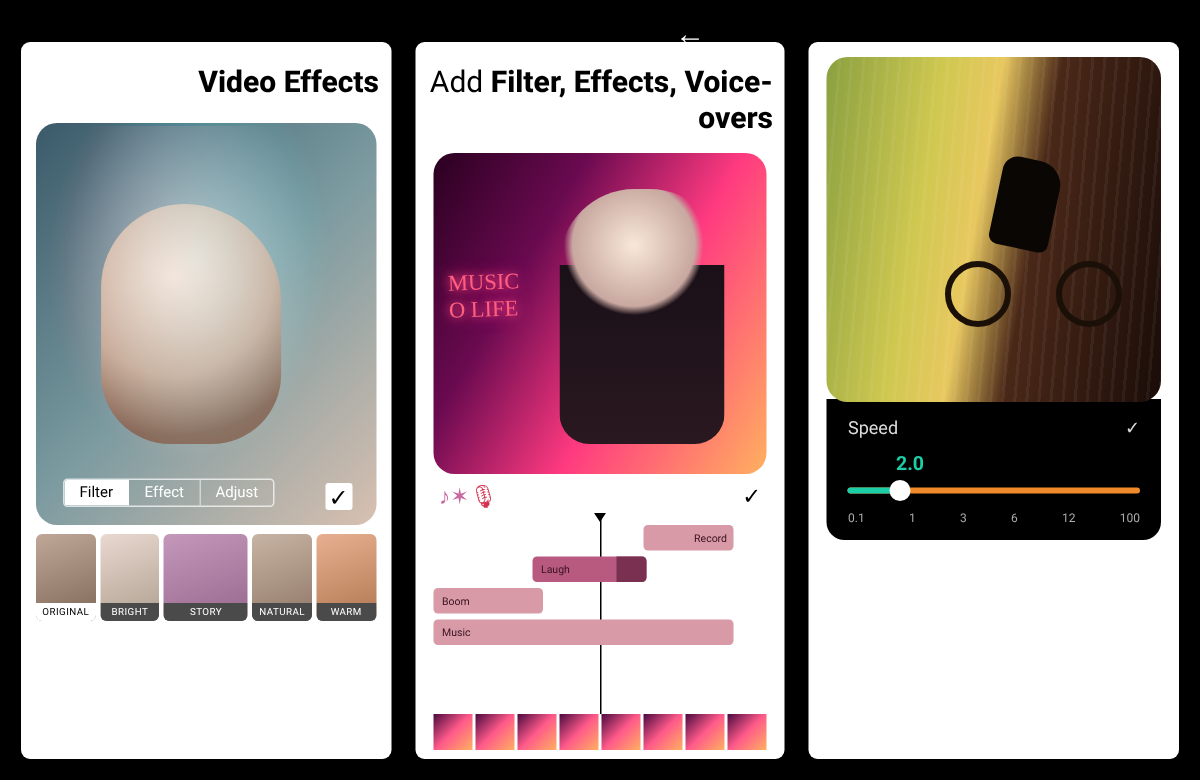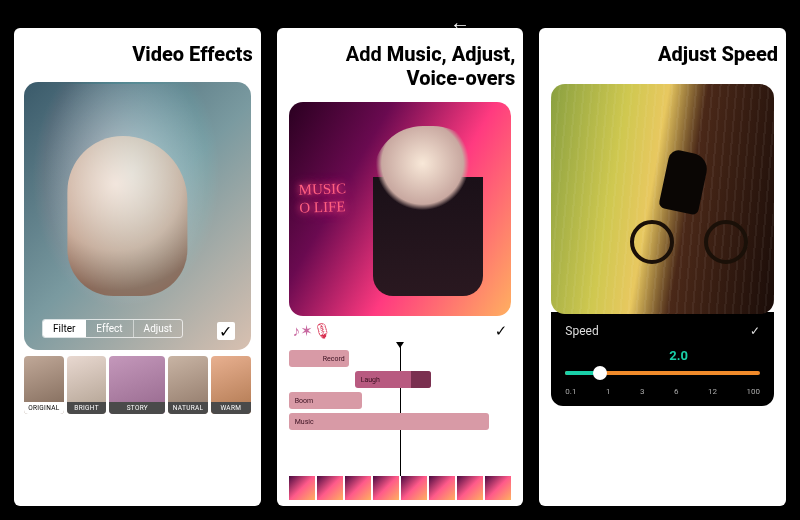"Add" .card h2 .light { font-weight: 700 -> 400 }
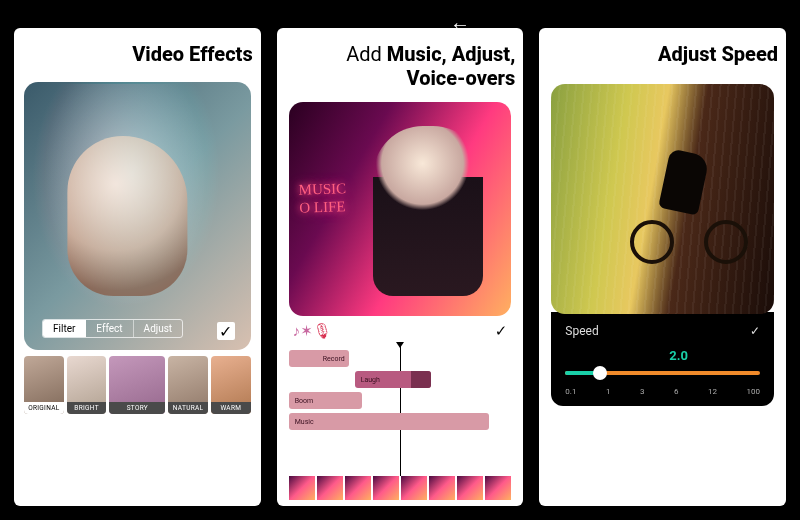"Music, Adjust, Voice-overs" span { text: Music, Adjust -> Filter, Effects }
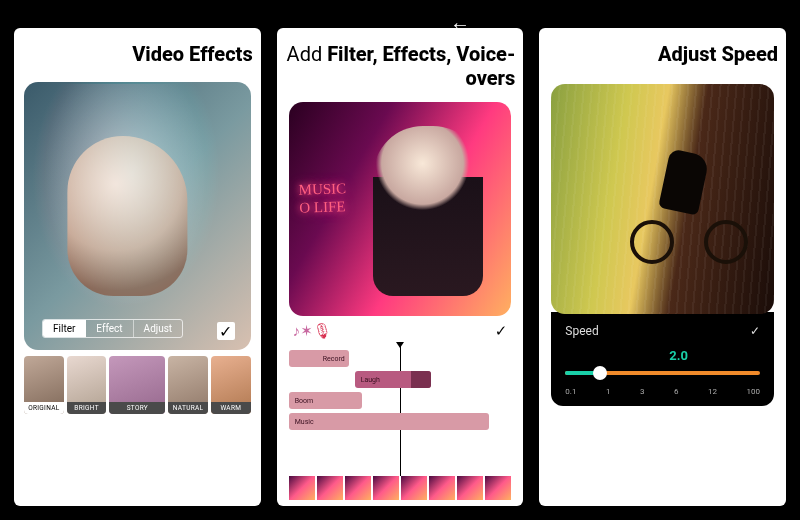"Adjust Speed" h2 { html: <h2>Adjust Speed</h2> -> none }
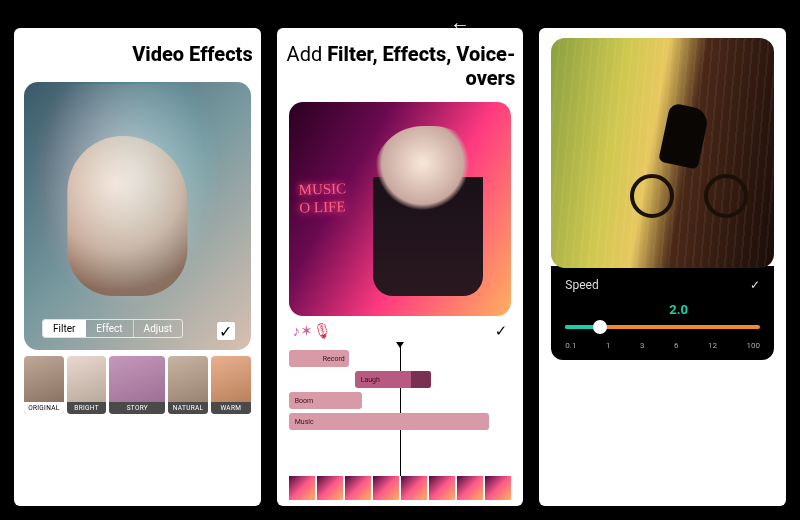"2.0" .p3-val { text-align: center -> left }
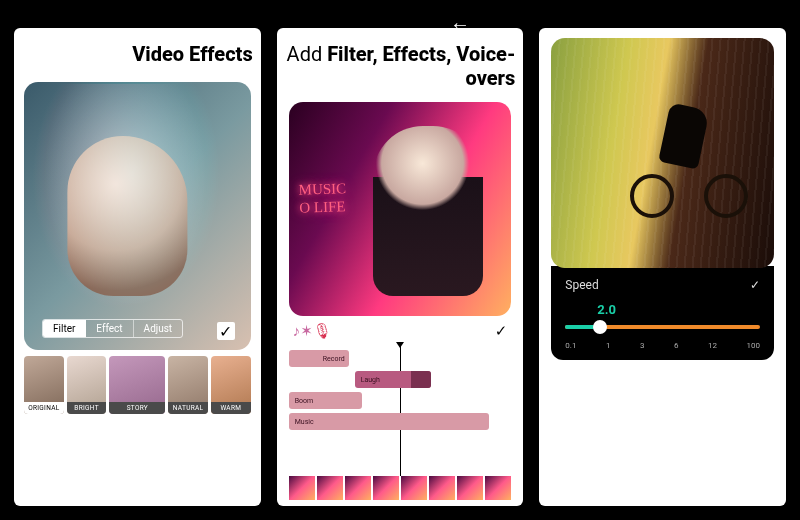"Record" .t-record { margin-left: none -> 140px }
